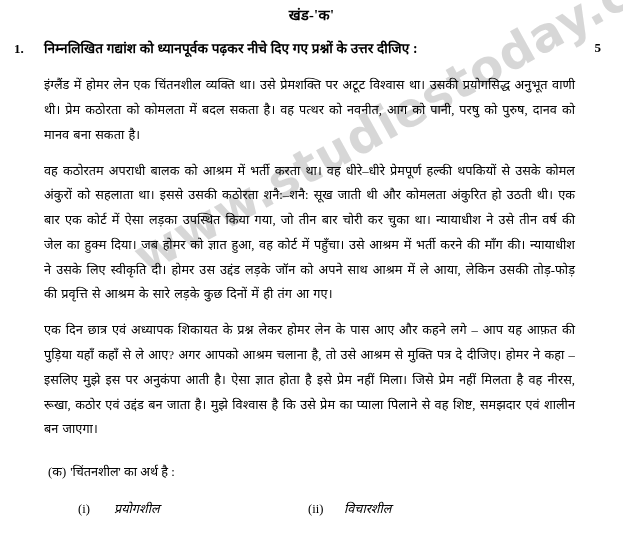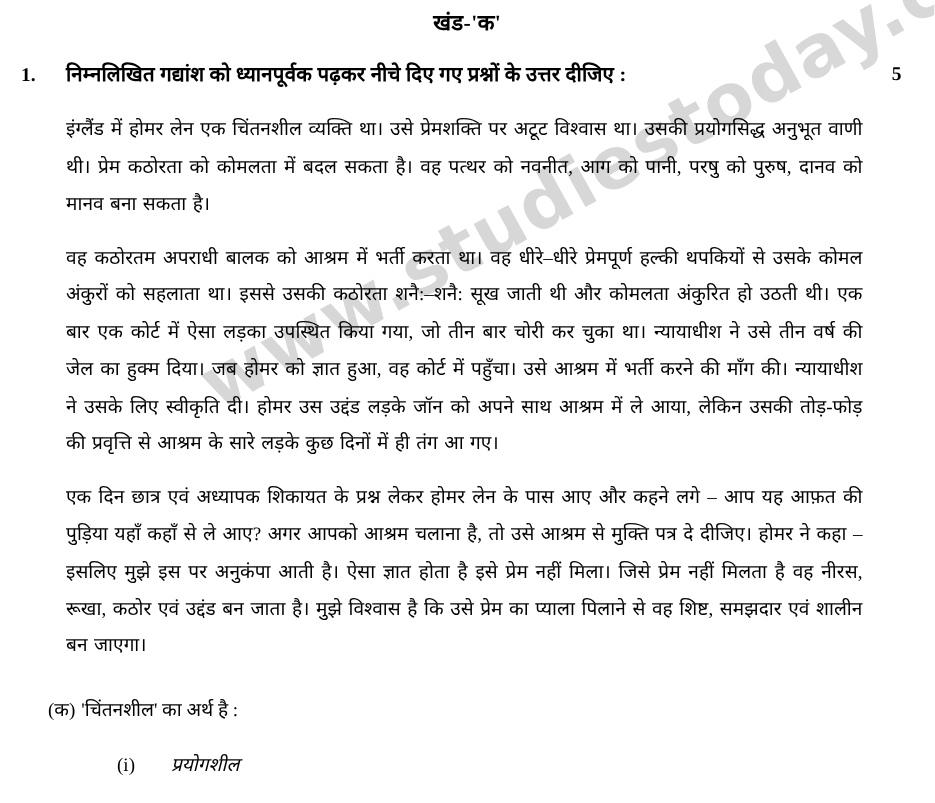"(क) 'चिंतनशील' का अर्थ है" .subq { margin-left: 18px -> 34px }
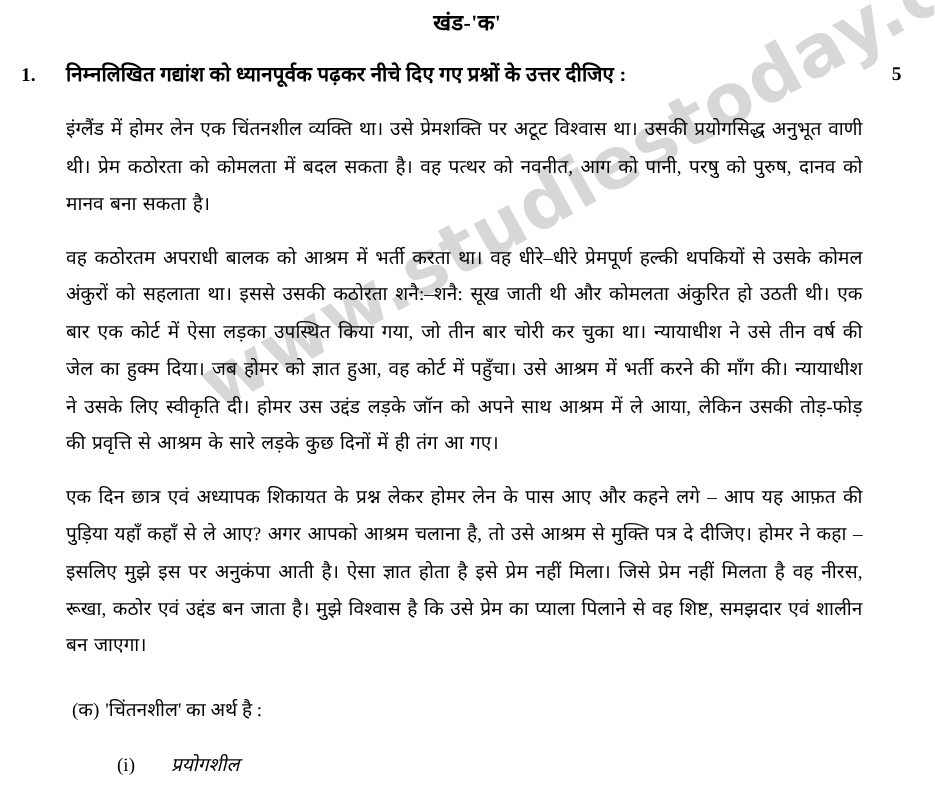"(ii)" div.opt { html: none -> <div> <span>(ii)</span> <span>विचारशील</span> </div> }
